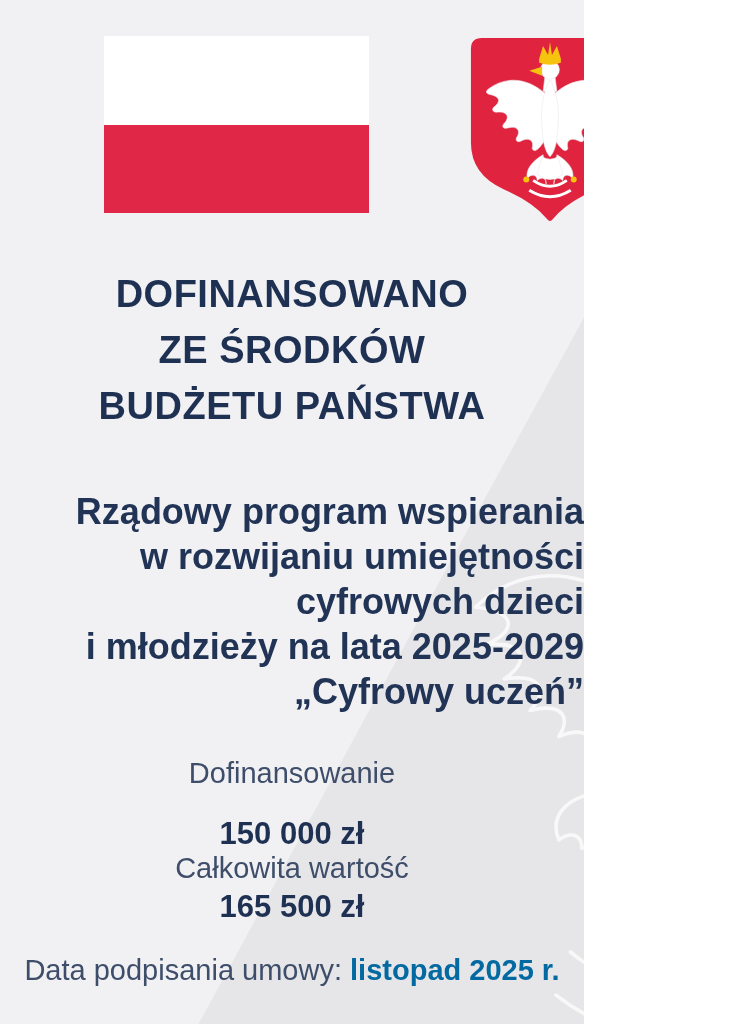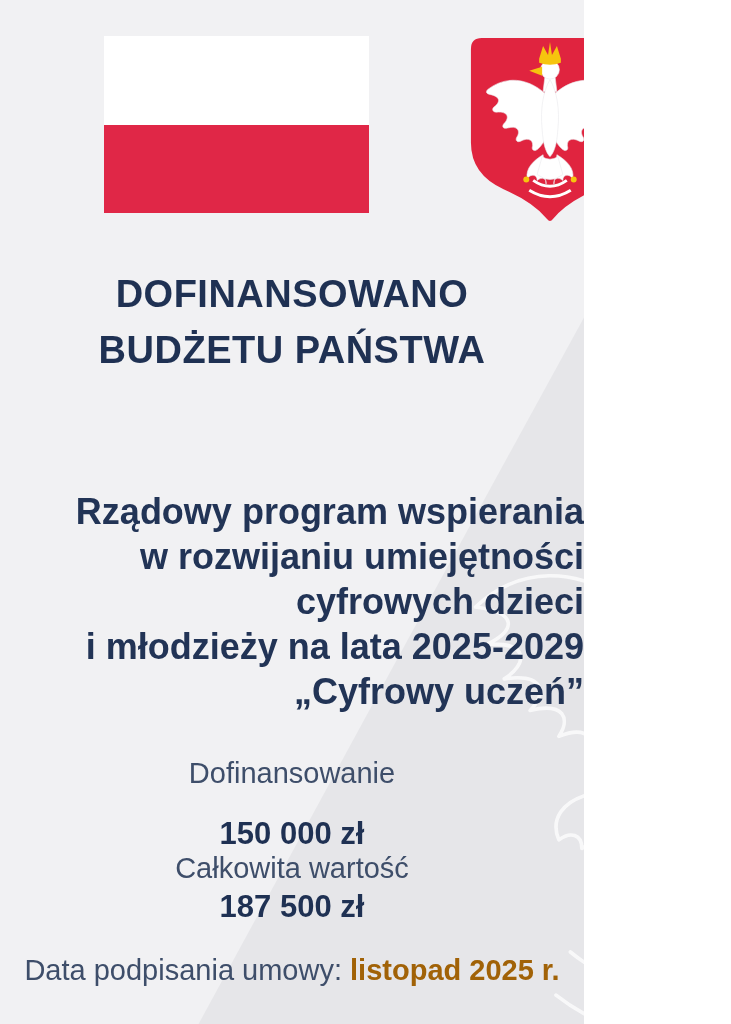"ZE ŚRODKÓW" div { html: none -> <div>ZE ŚRODKÓW</div> }
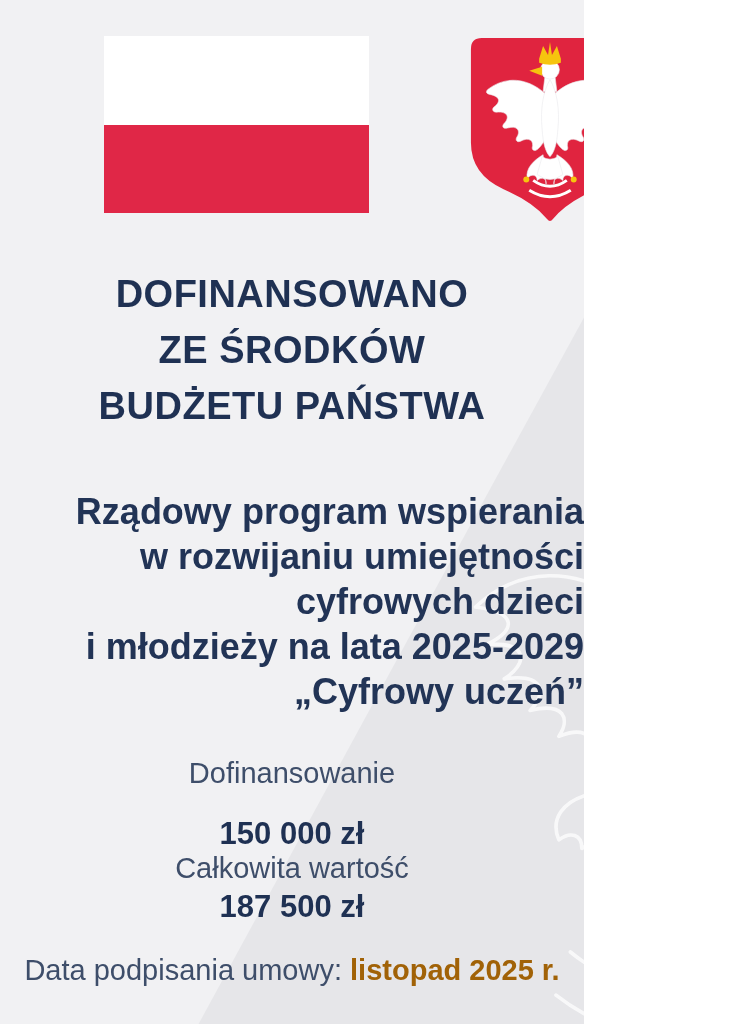"187 500 zł" div.stat-value { text: 187 500 -> 165 500 }
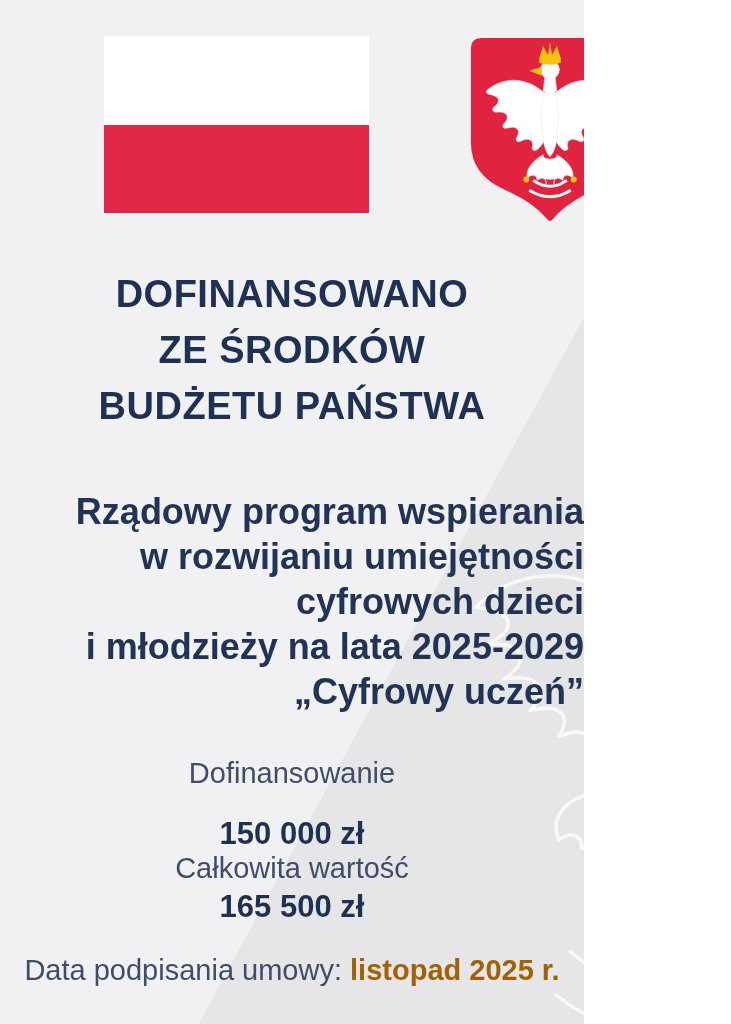"listopad 2025 r." .signature strong { color: #a16207 -> #0369a1 }
